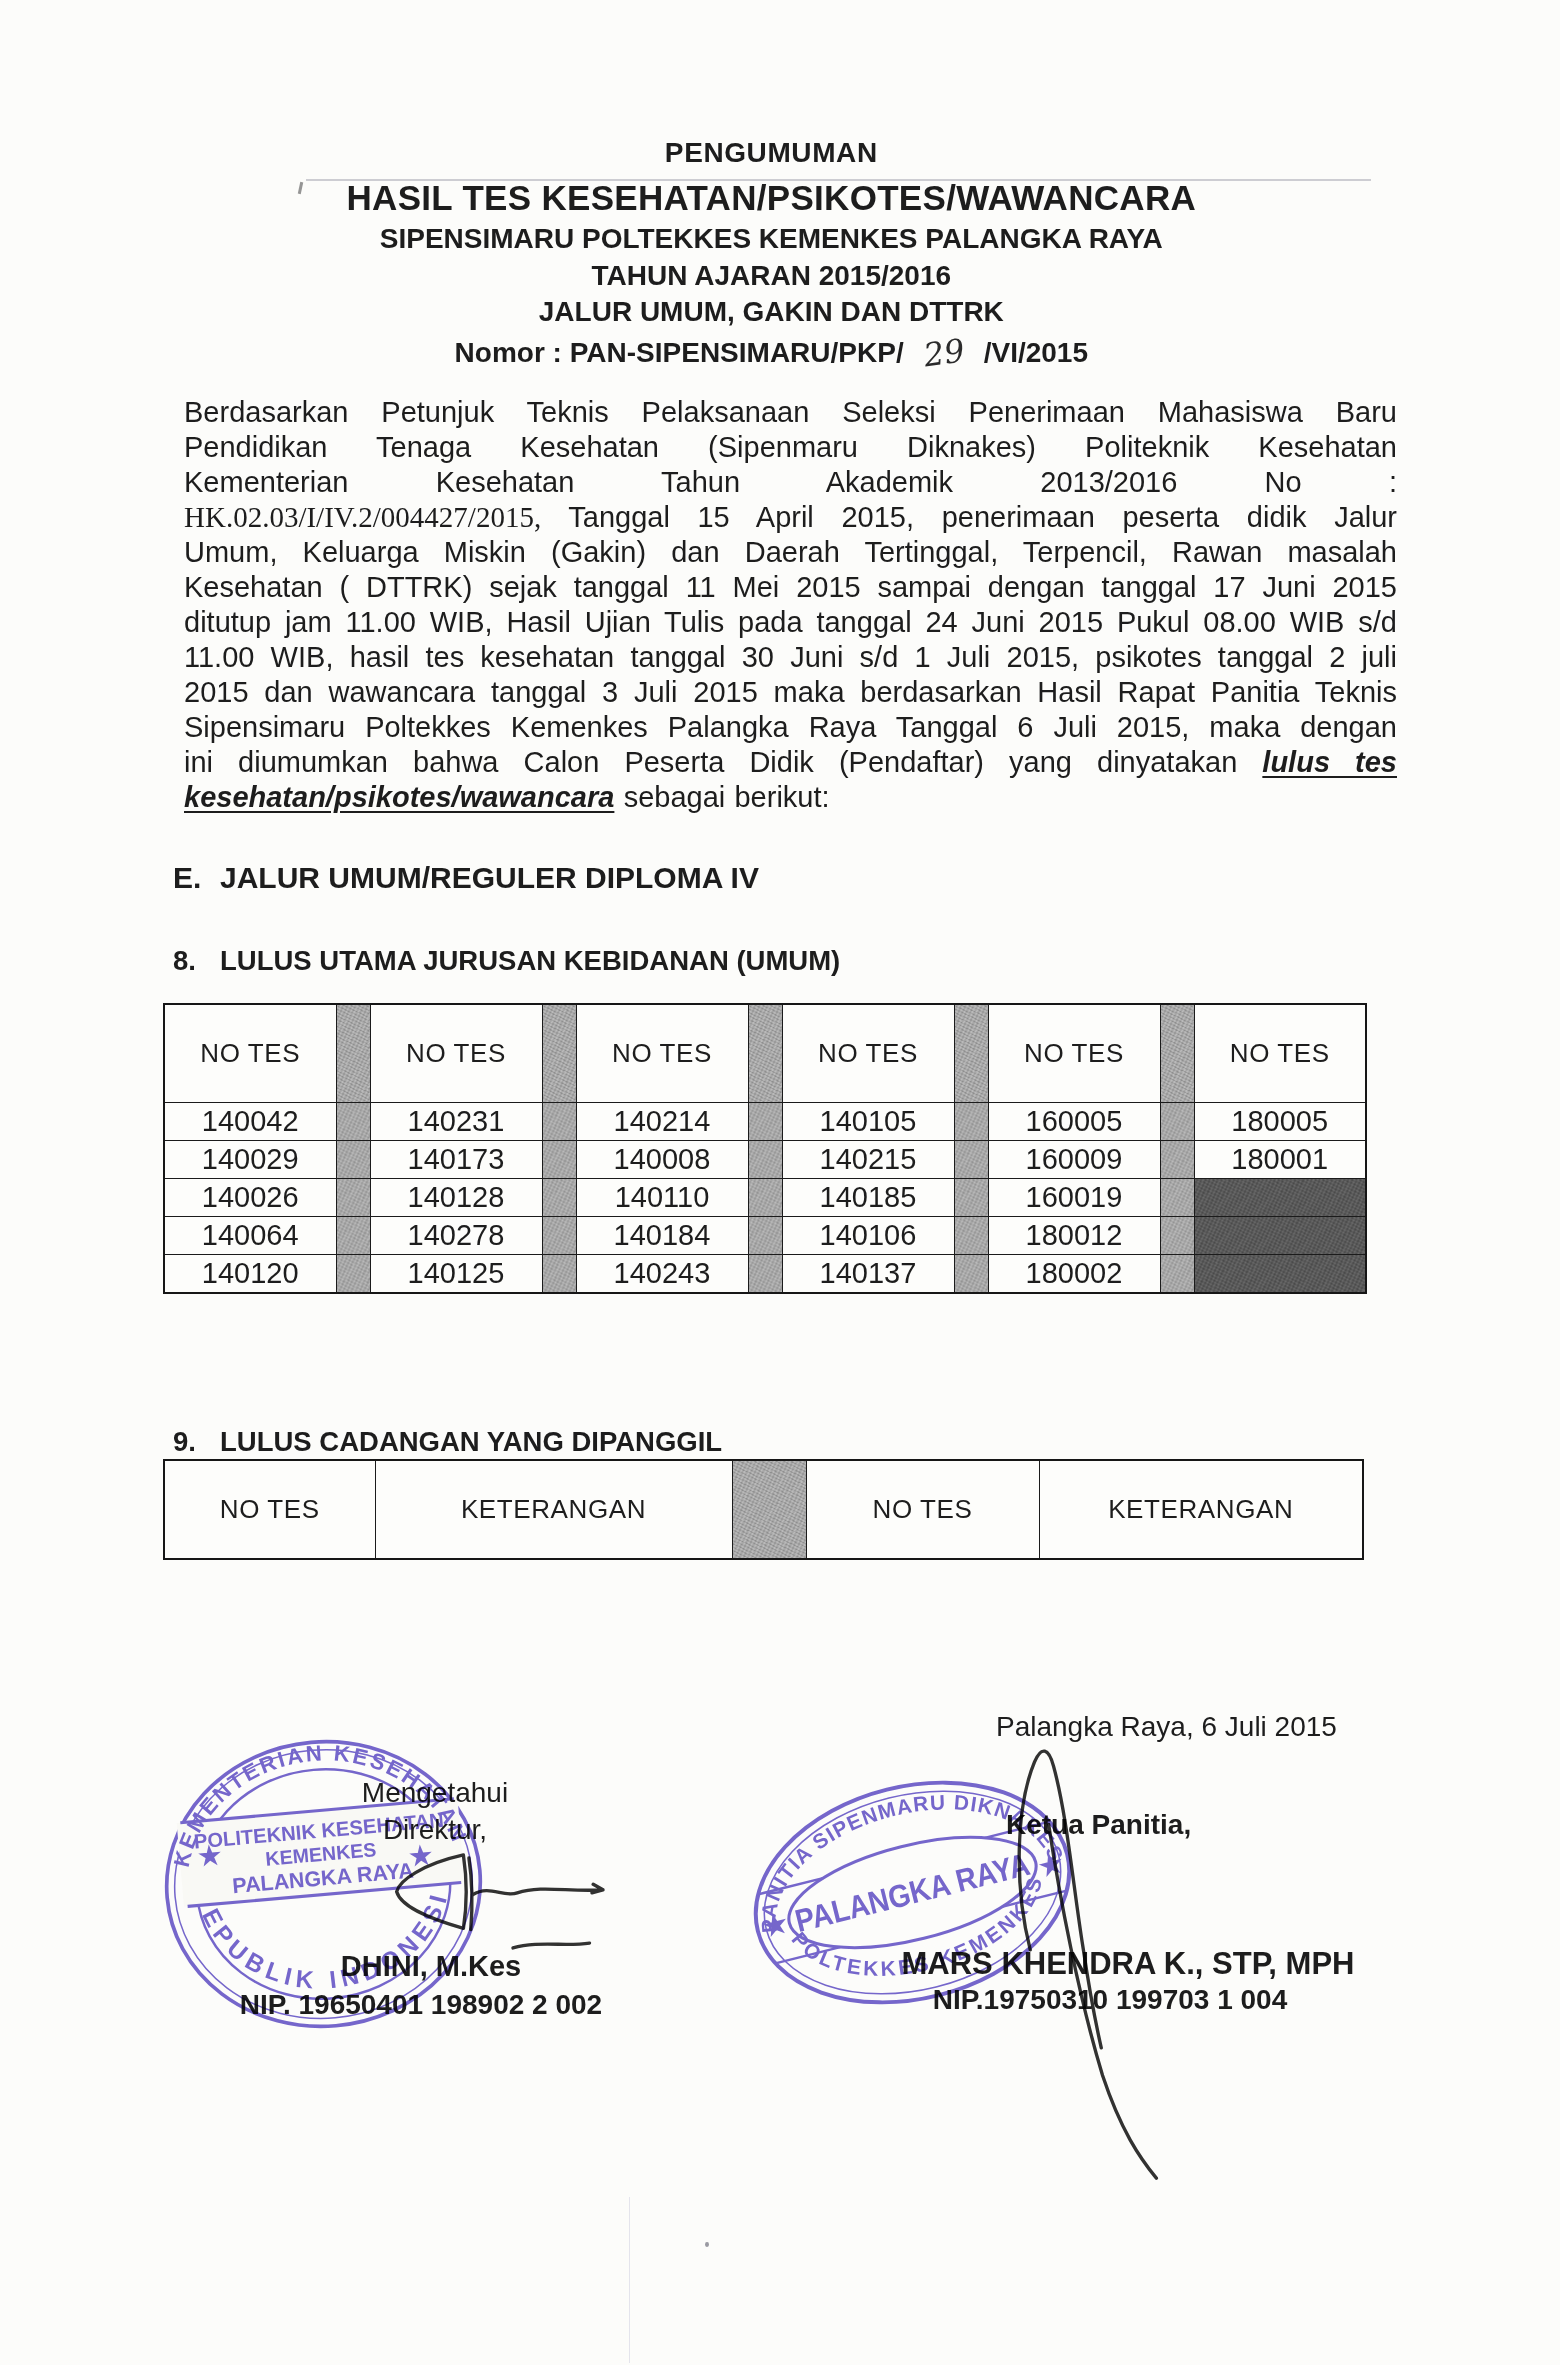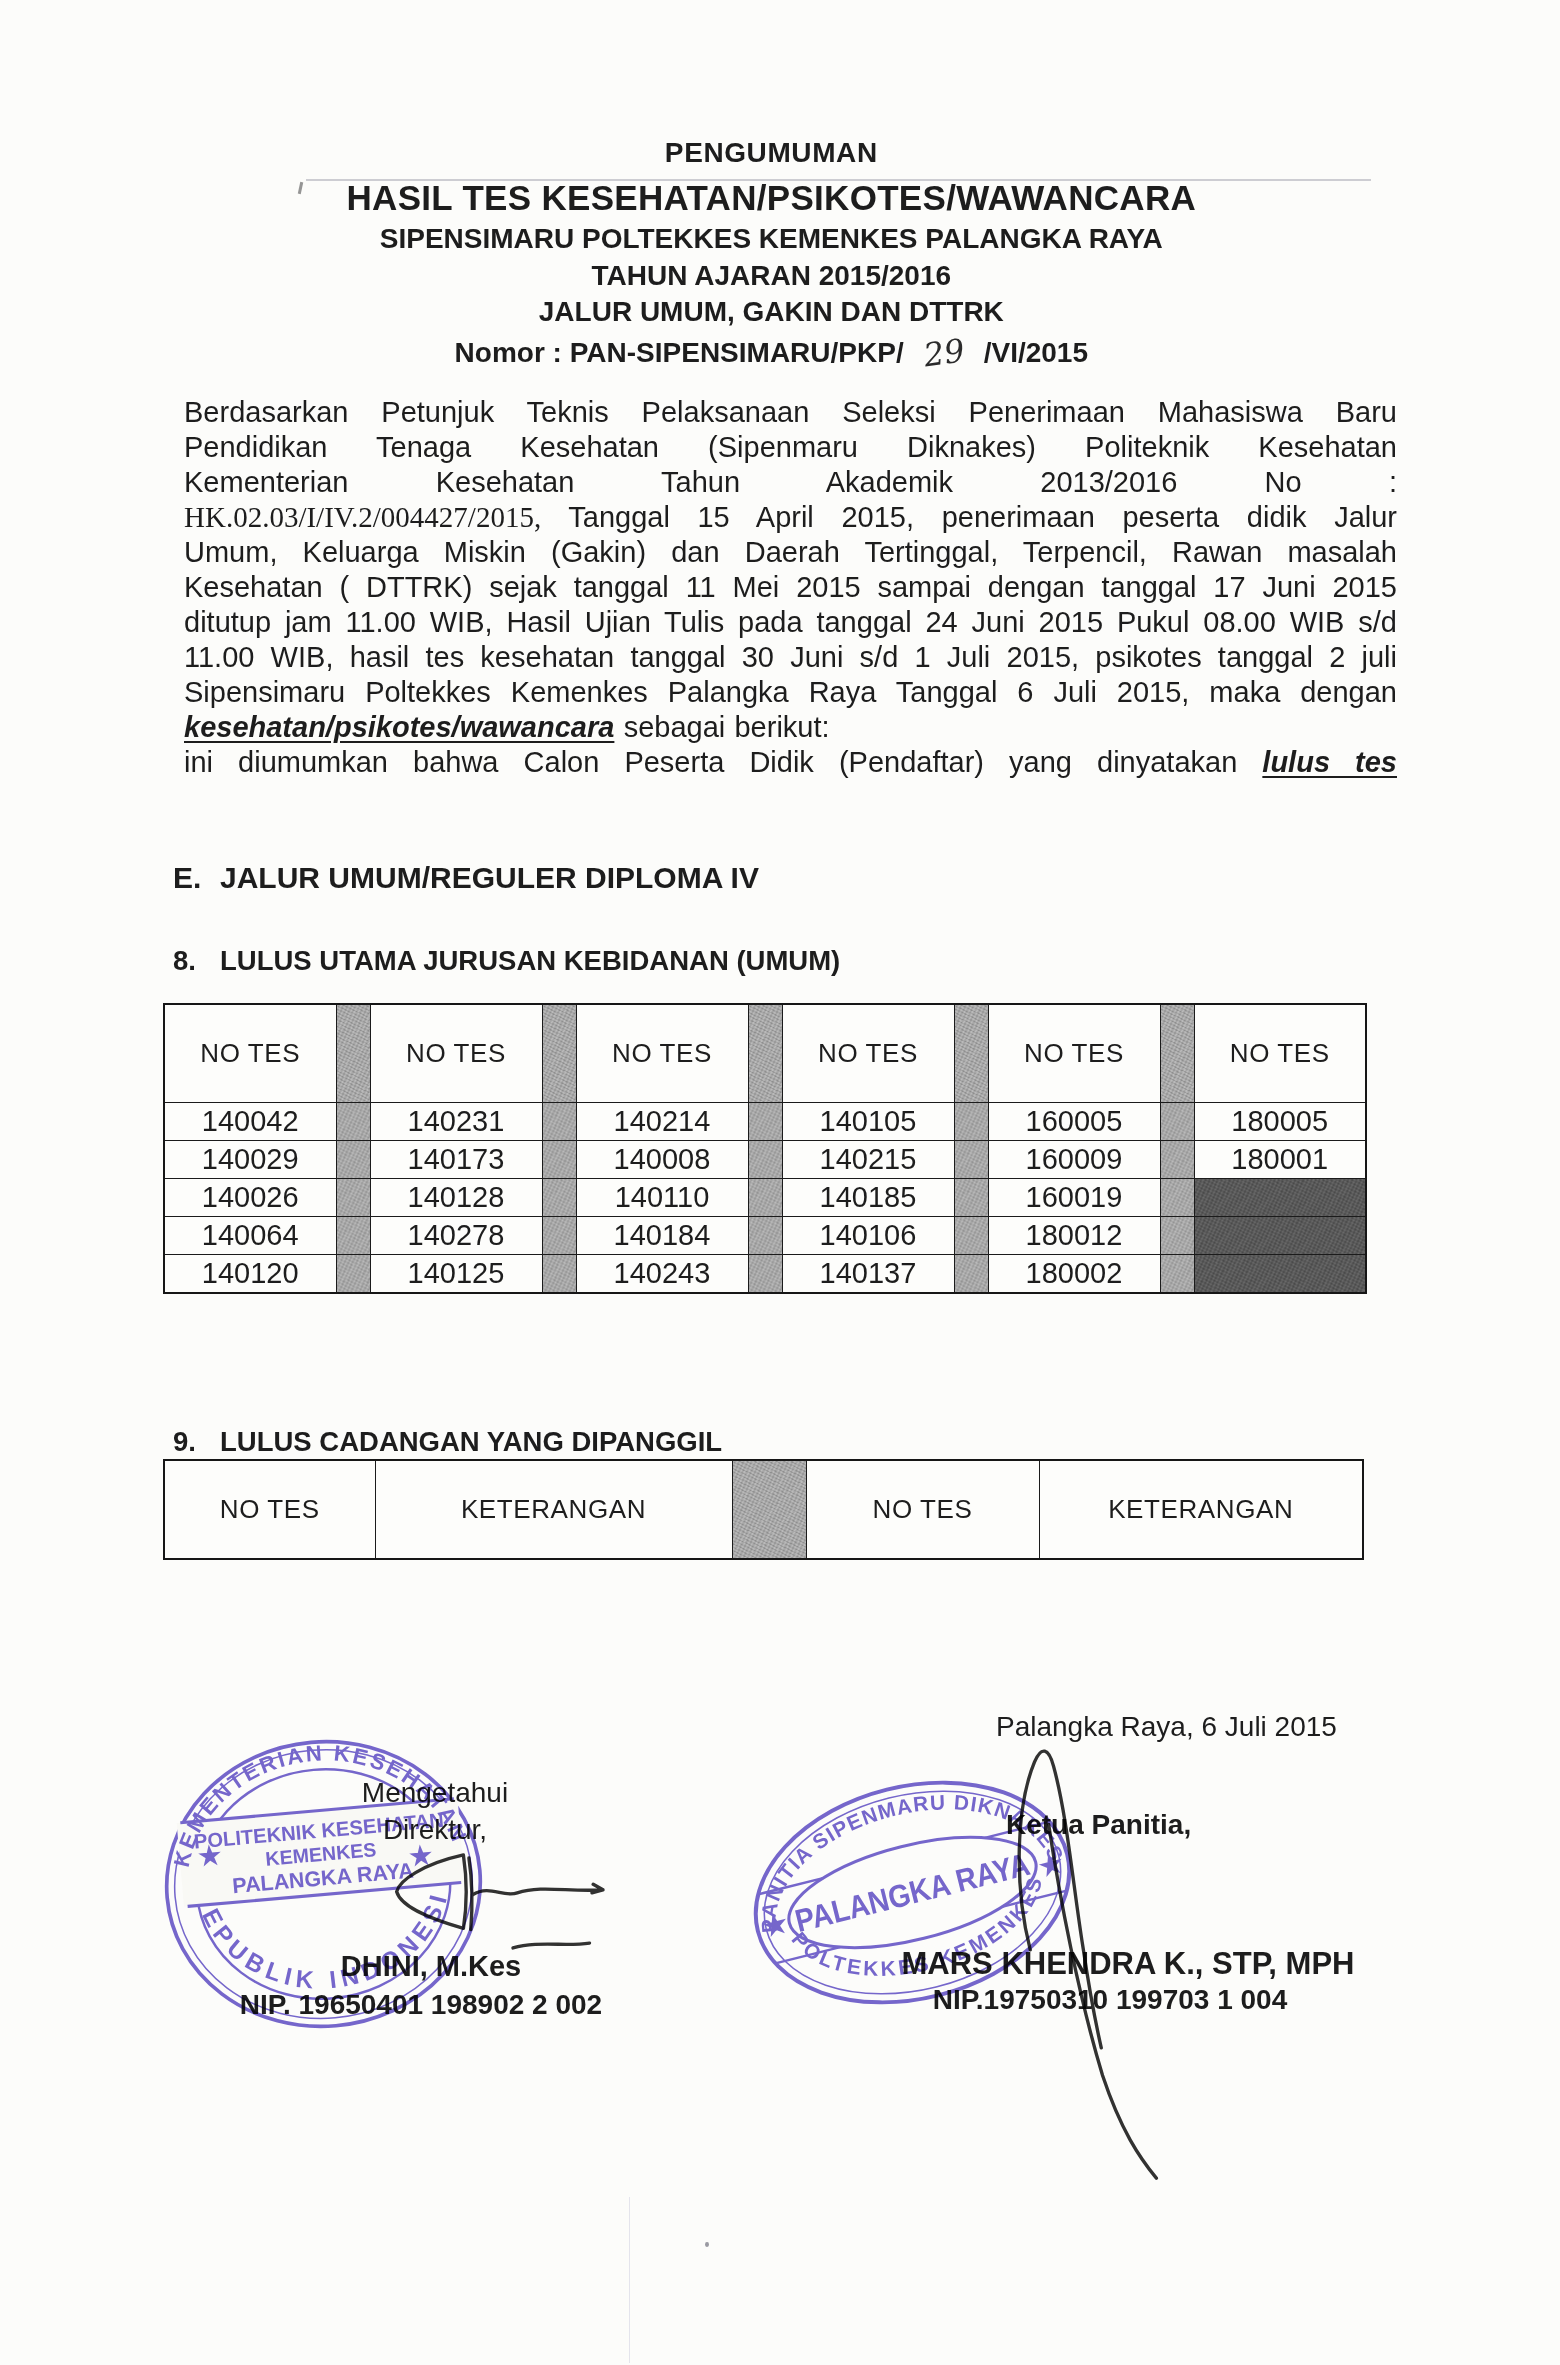"2015 dan wawancara tanggal 3" div.pline { html: none -> <div>2015 dan wawancara tanggal 3 Juli 2015 maka berdasarkan Hasil Rapat Panitia Teknis</div> }
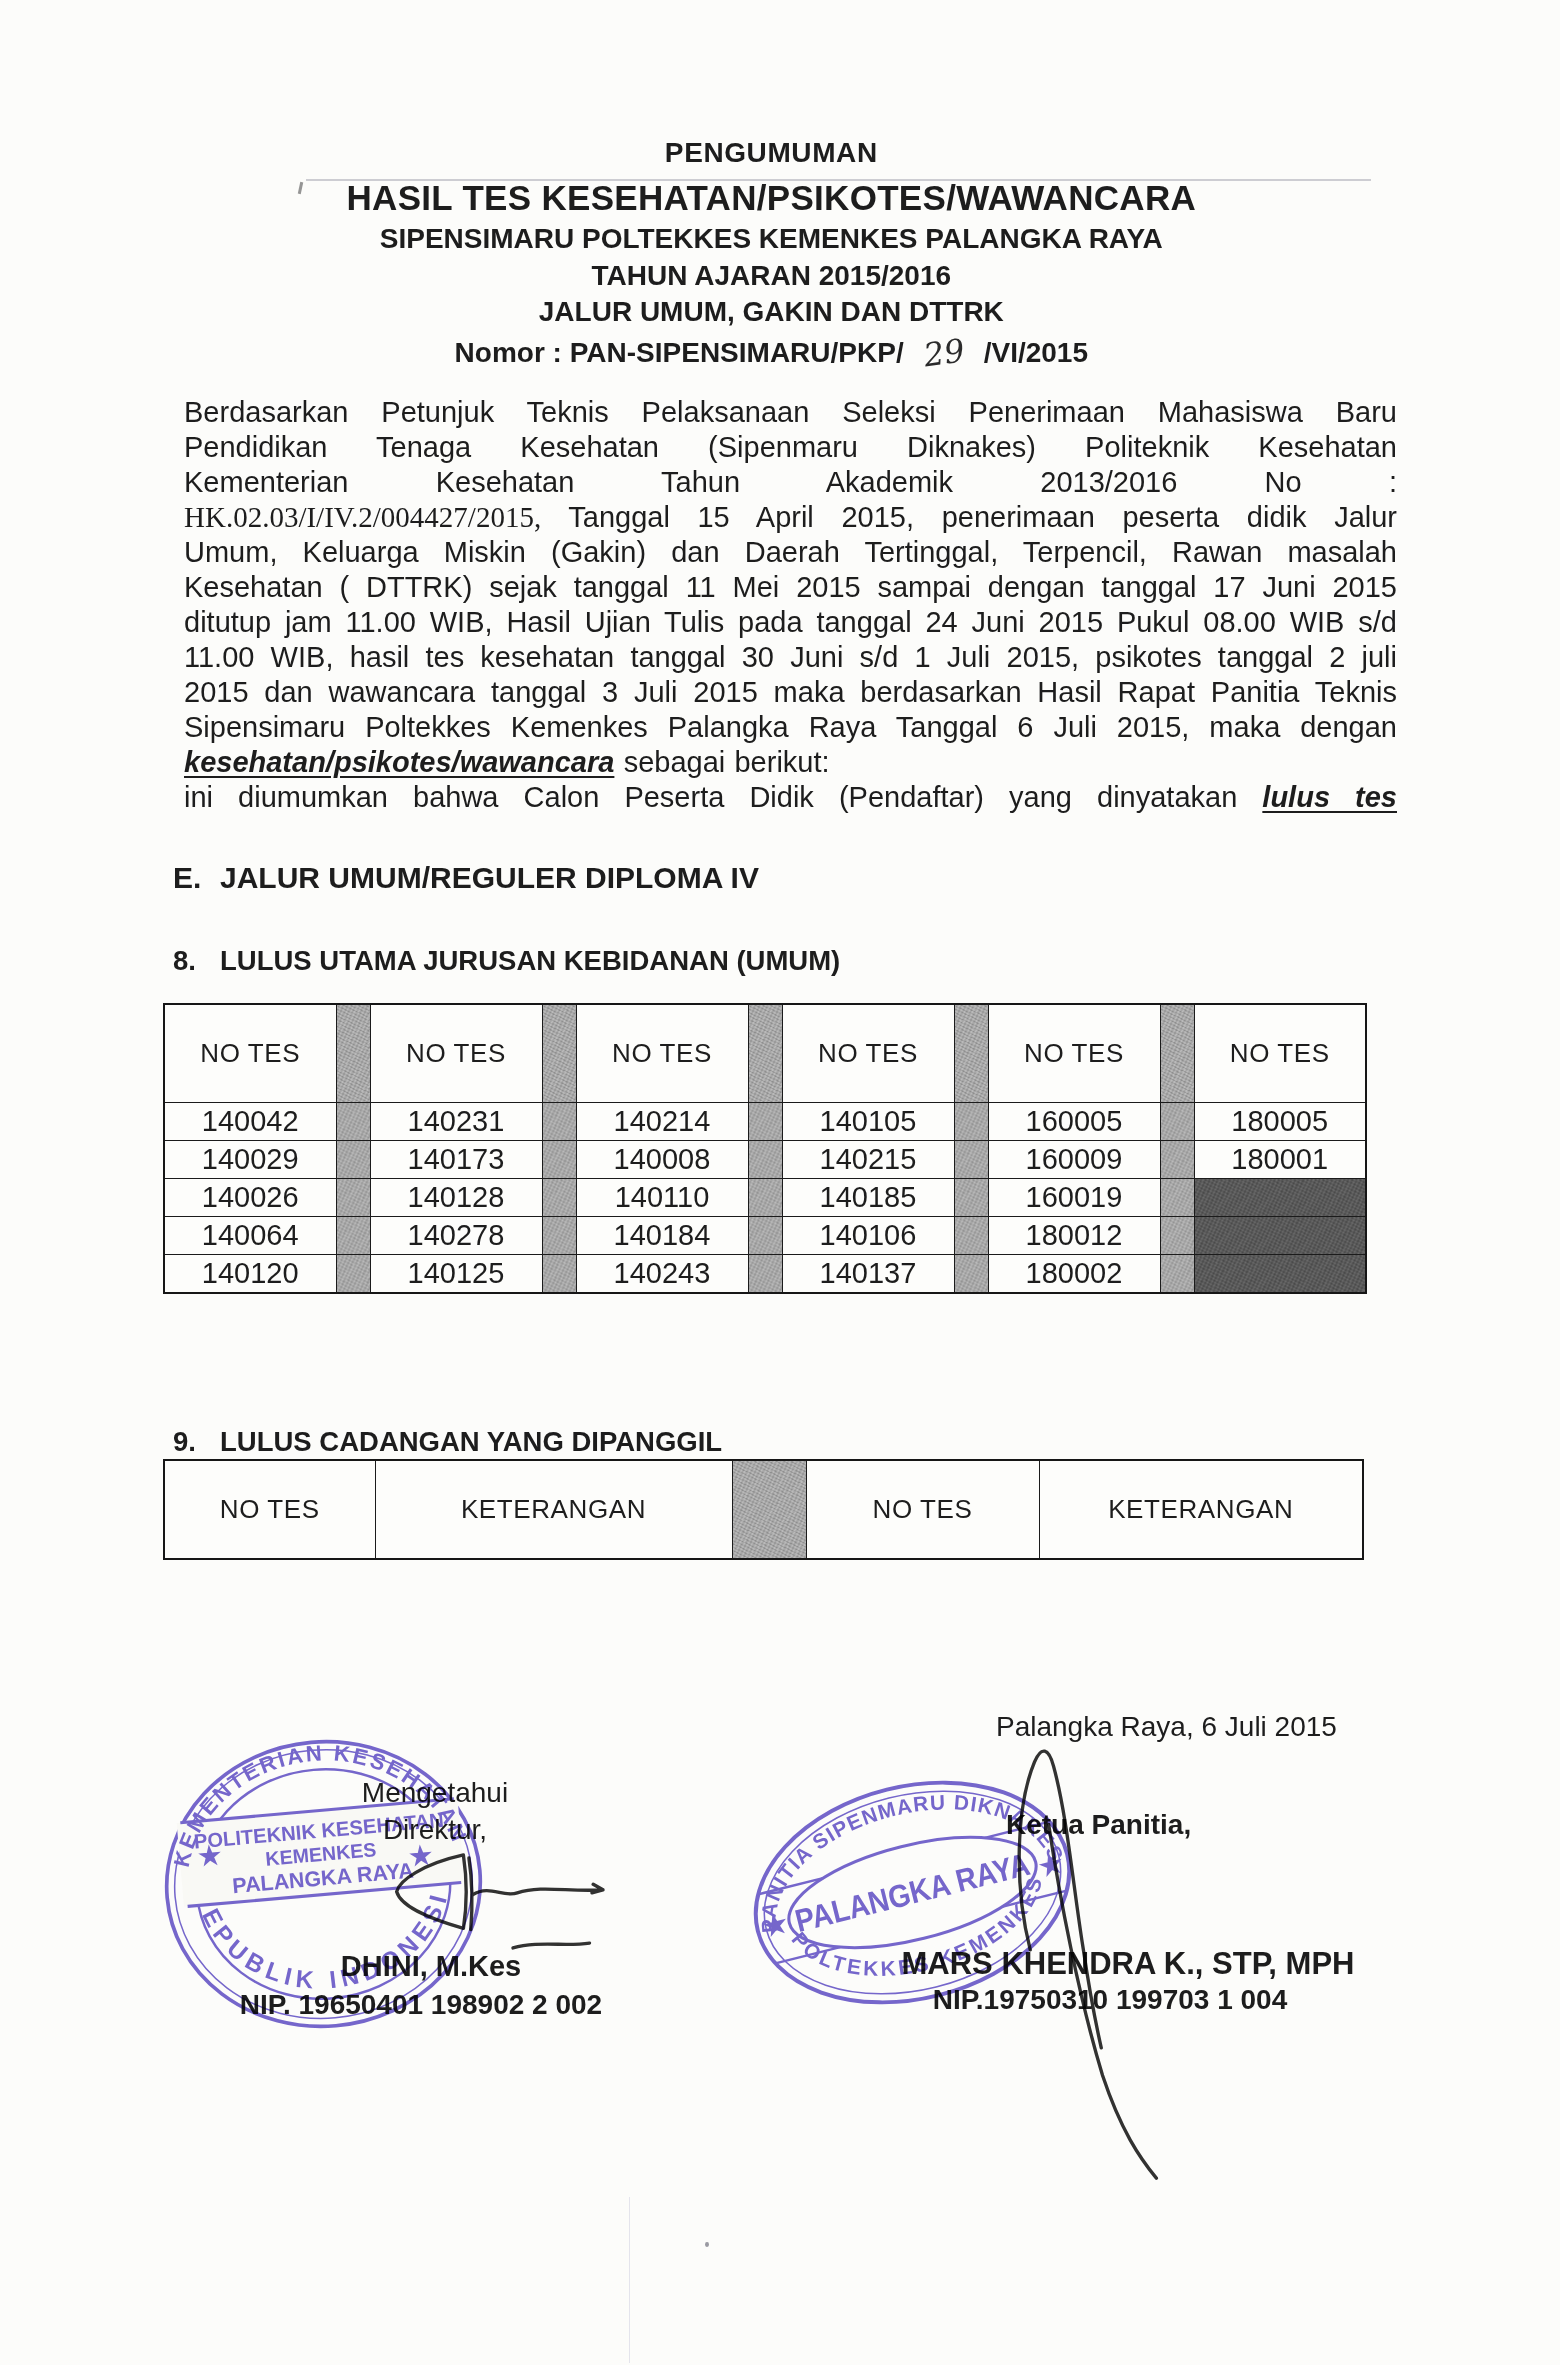"kesehatan/psikotes/wawancara sebagai" div.pline { order: before "ini diumumkan bahwa Calon Peserta" -> after "ini diumumkan bahwa Calon Peserta" }
